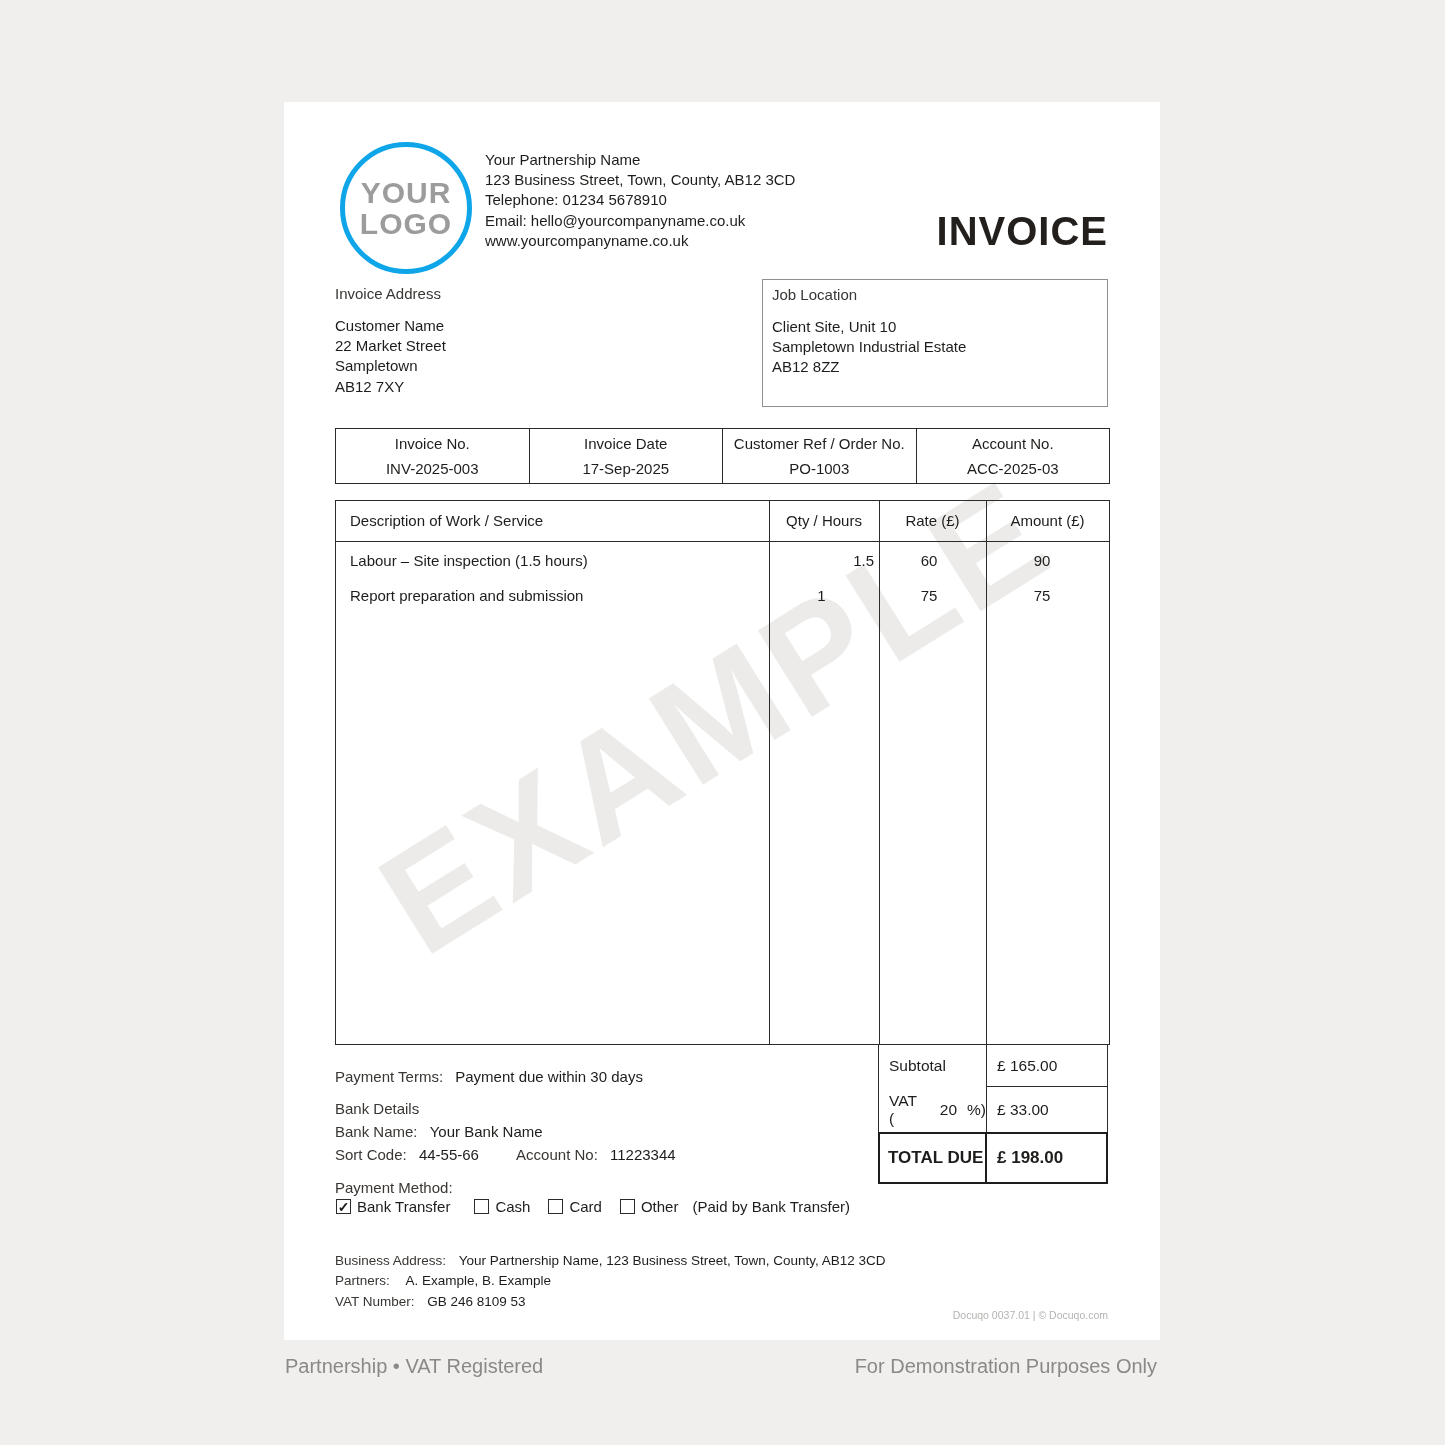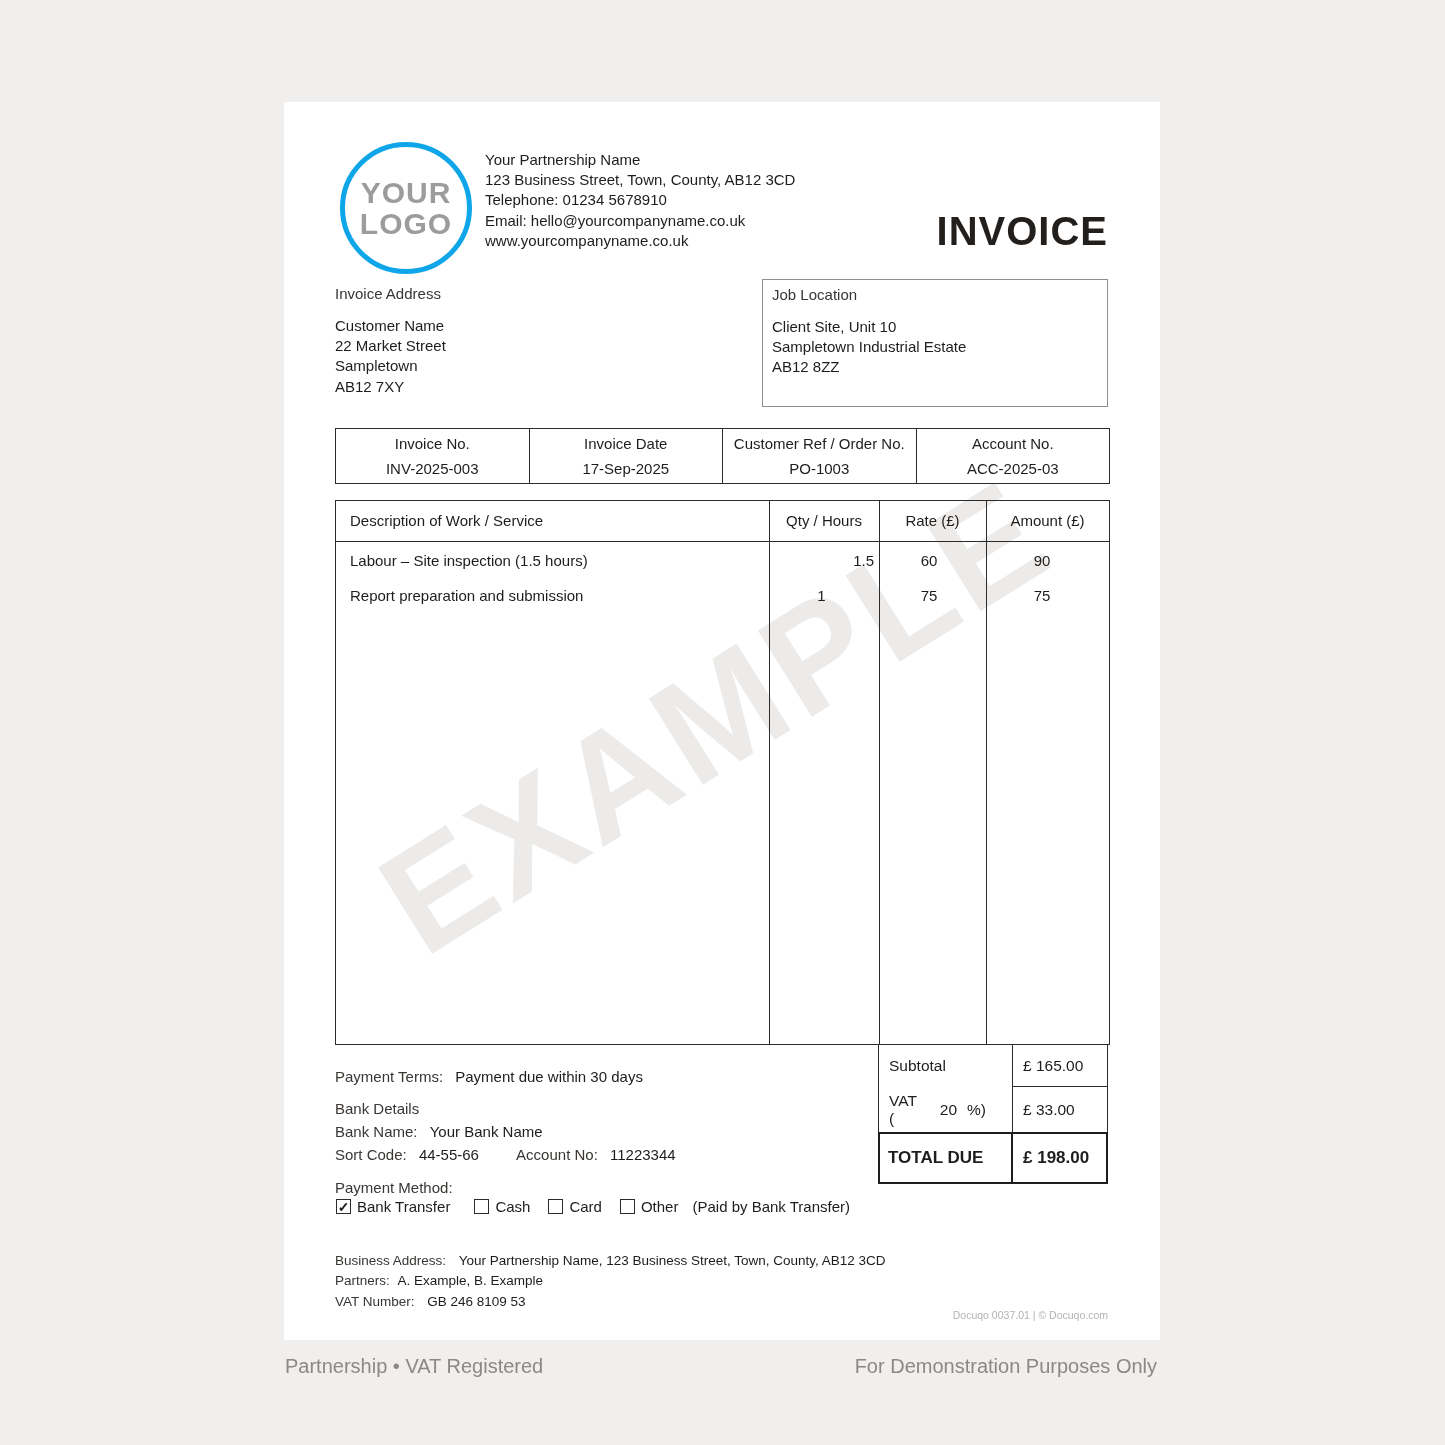"Subtotal" .t-row { gap: 26px -> none }
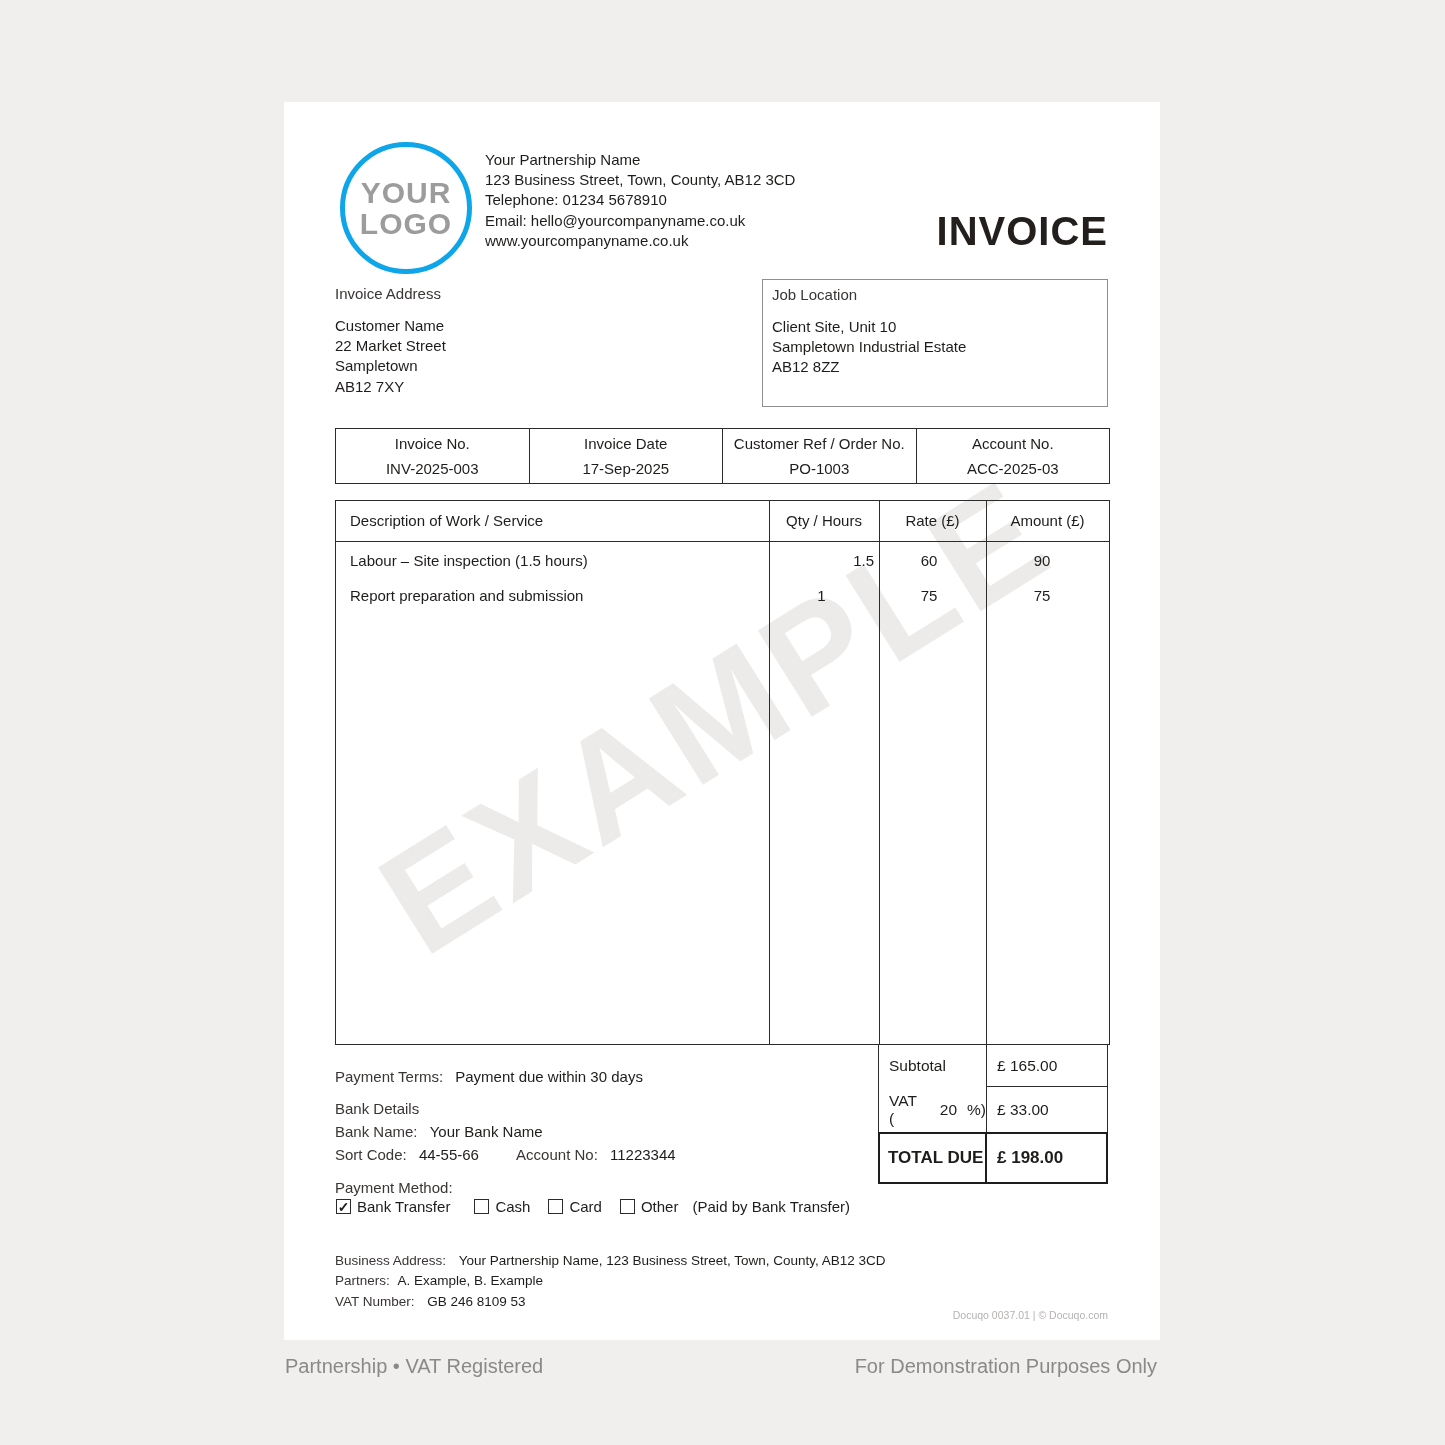"A. Example, B. Example" span { margin-left: 4px -> 12px }
